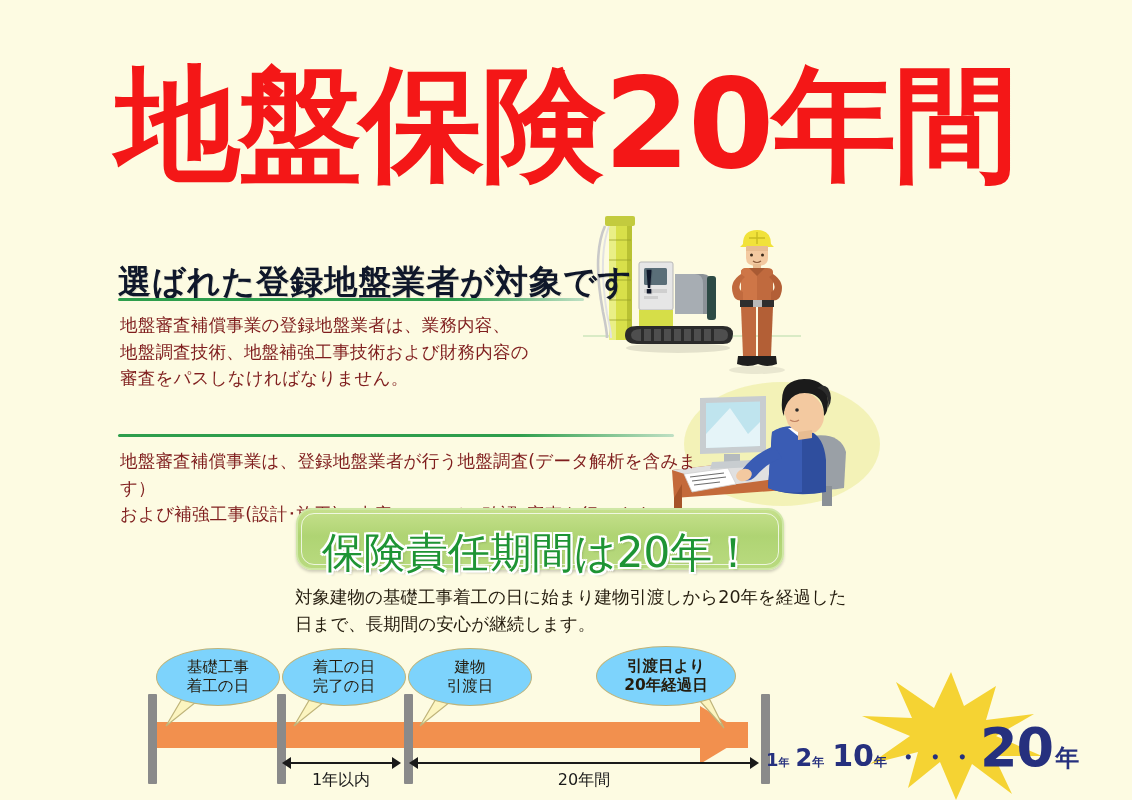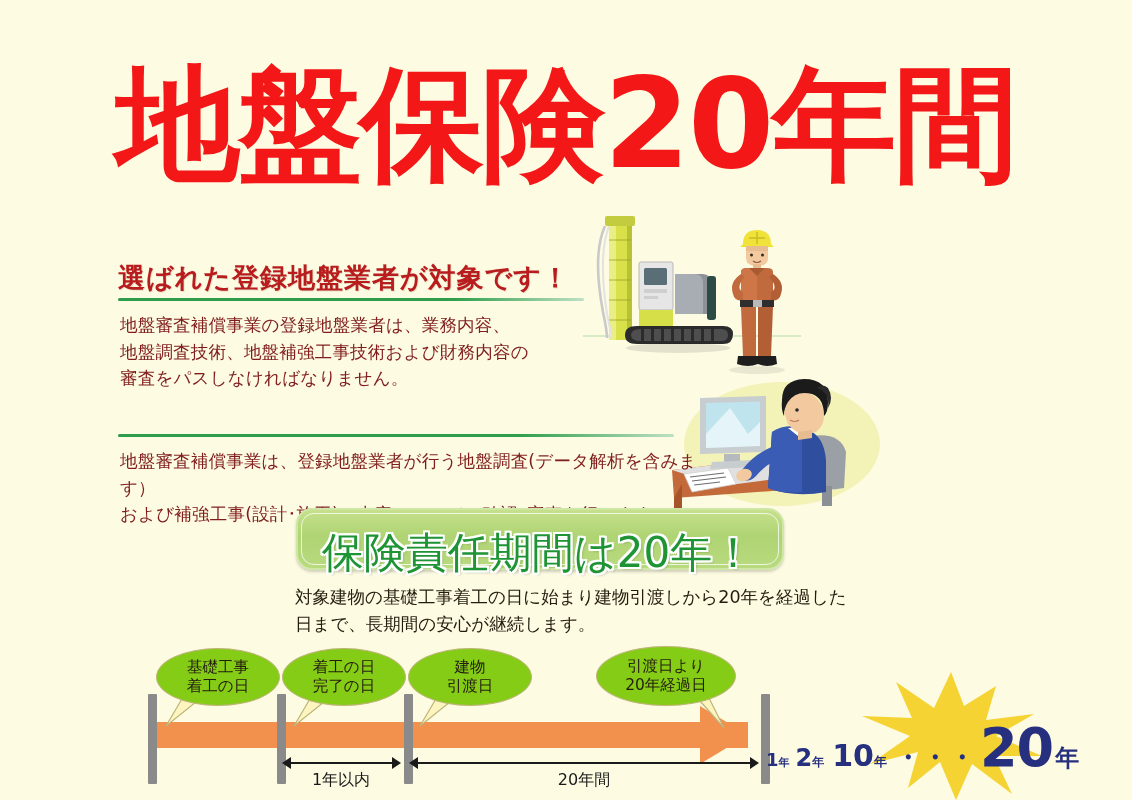"選ばれた登録地盤業者が対象です！" .sec-head { color: #b91c1c -> #0f172a; font-size: 27px -> 33px }
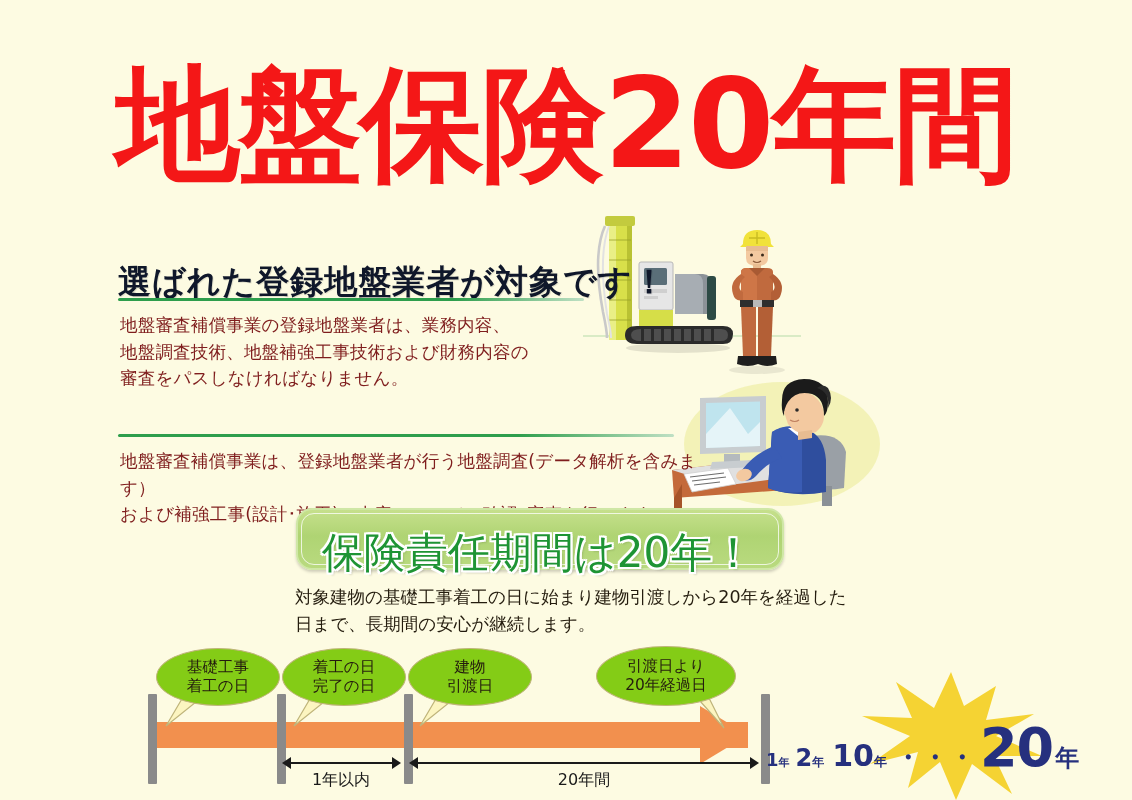"基礎工事" .bubble { background: #84cc16 -> #7dd3fc }
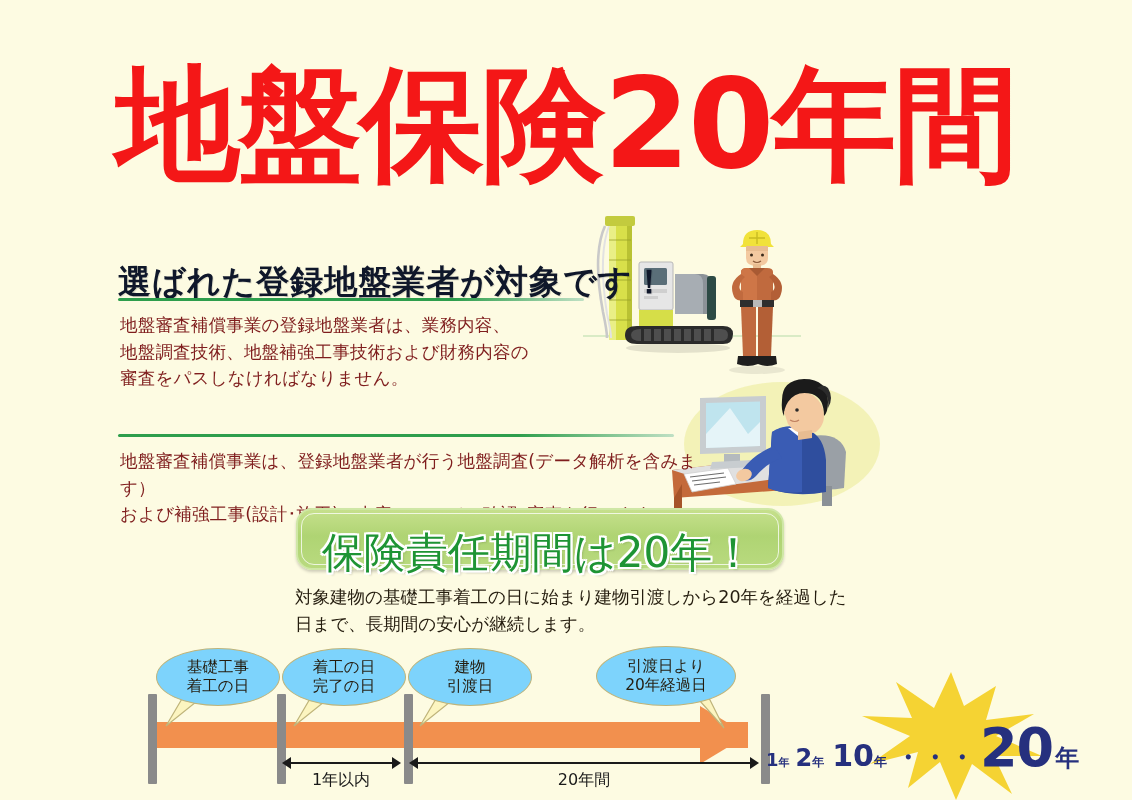"引渡日より" div.bubble { font-weight: none -> bold }
